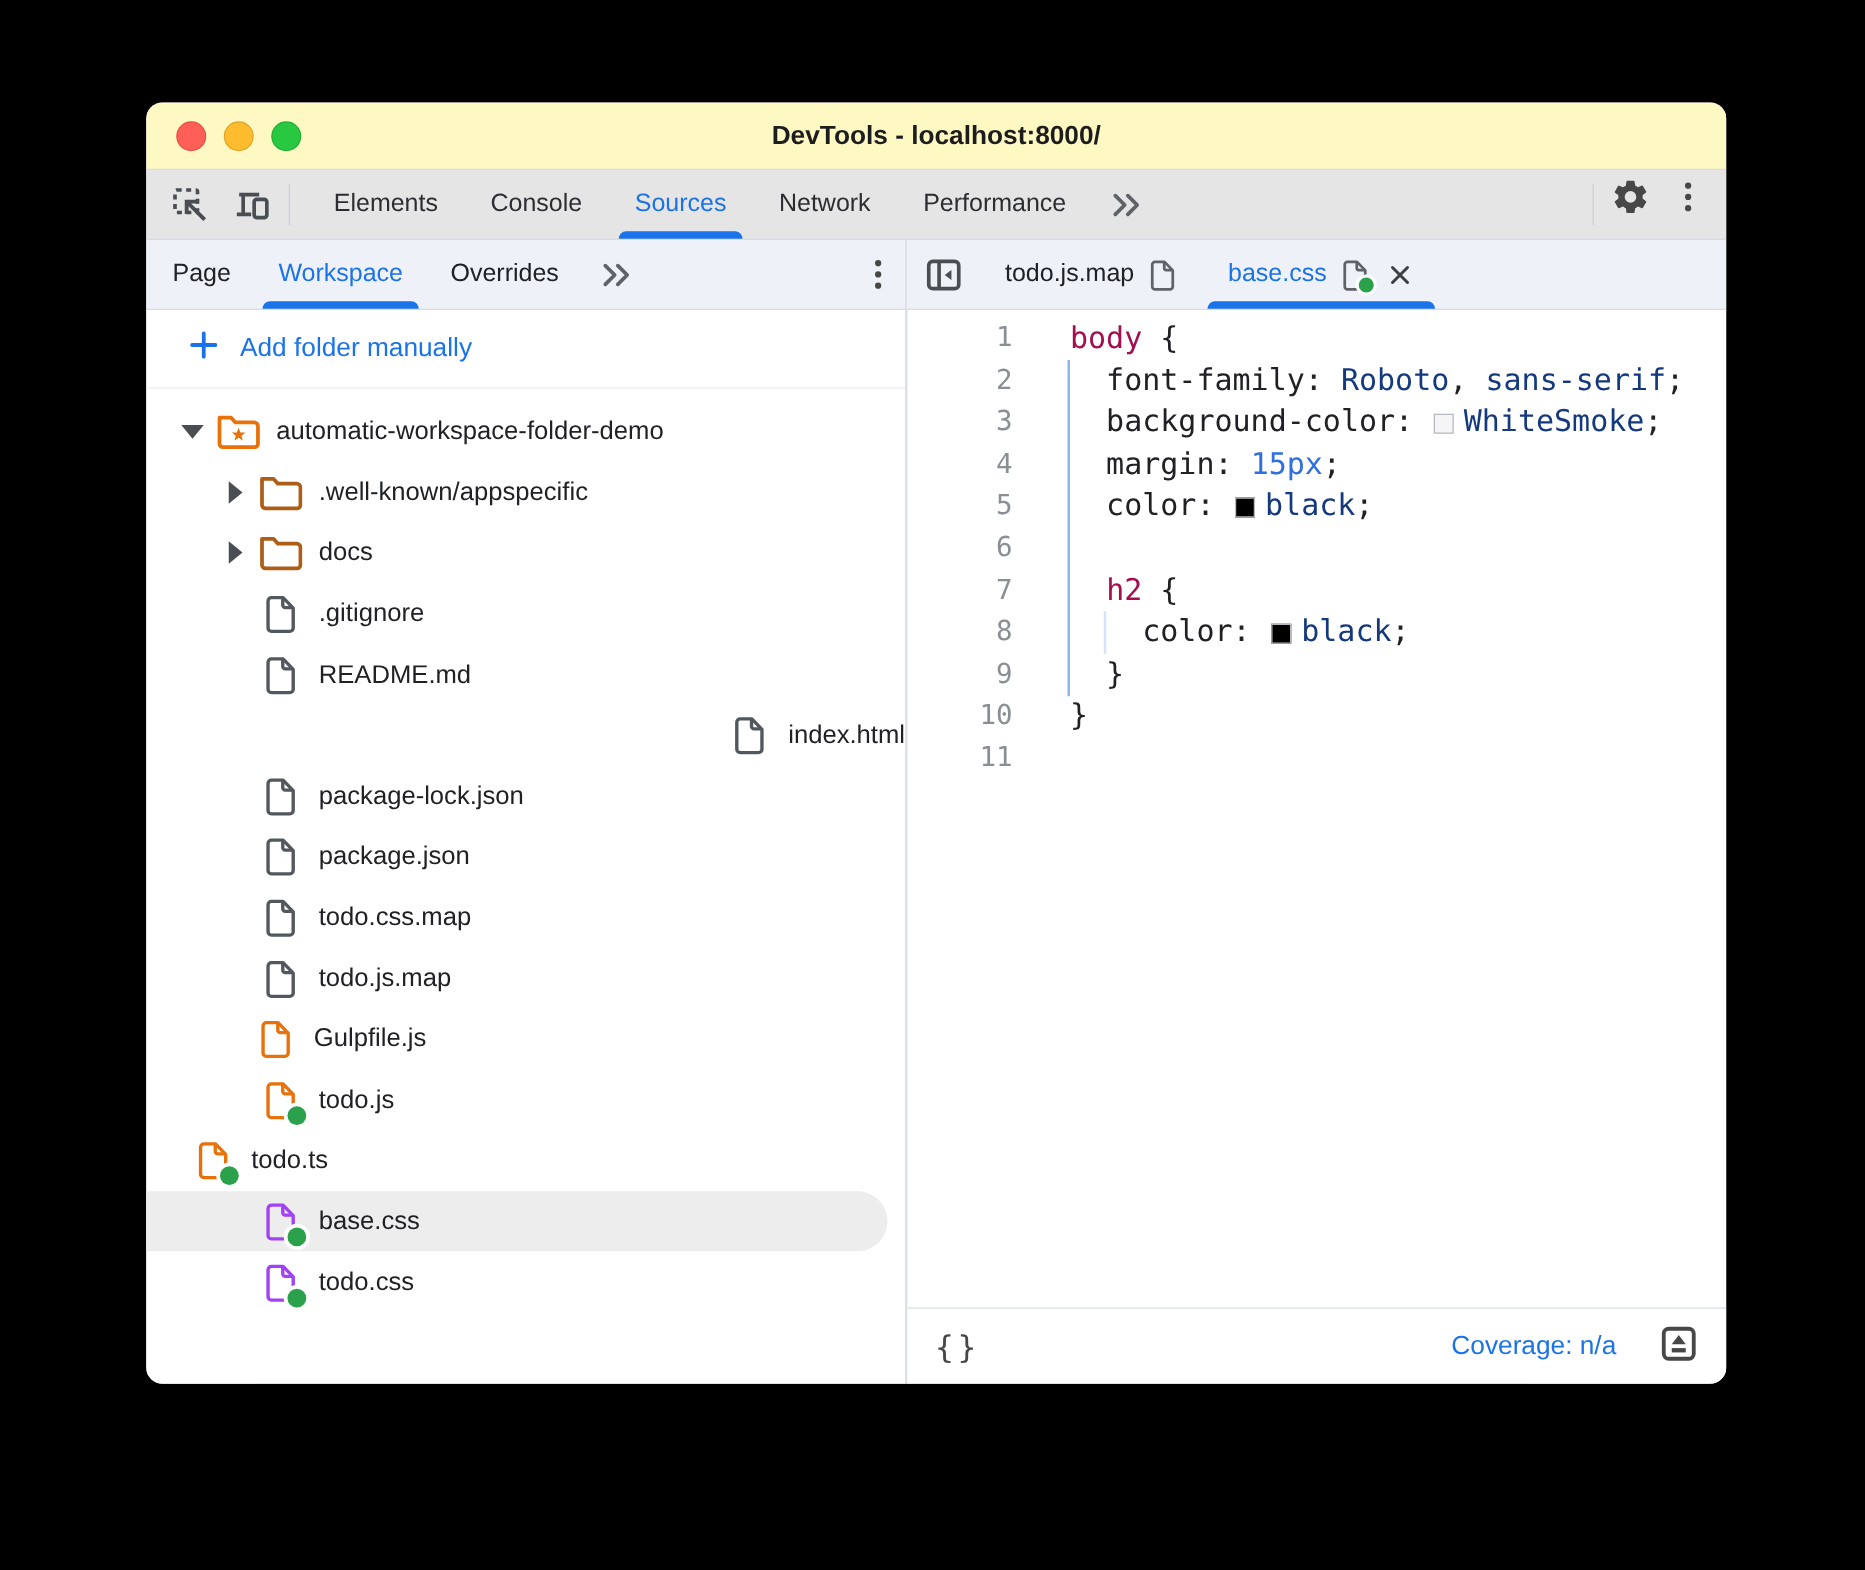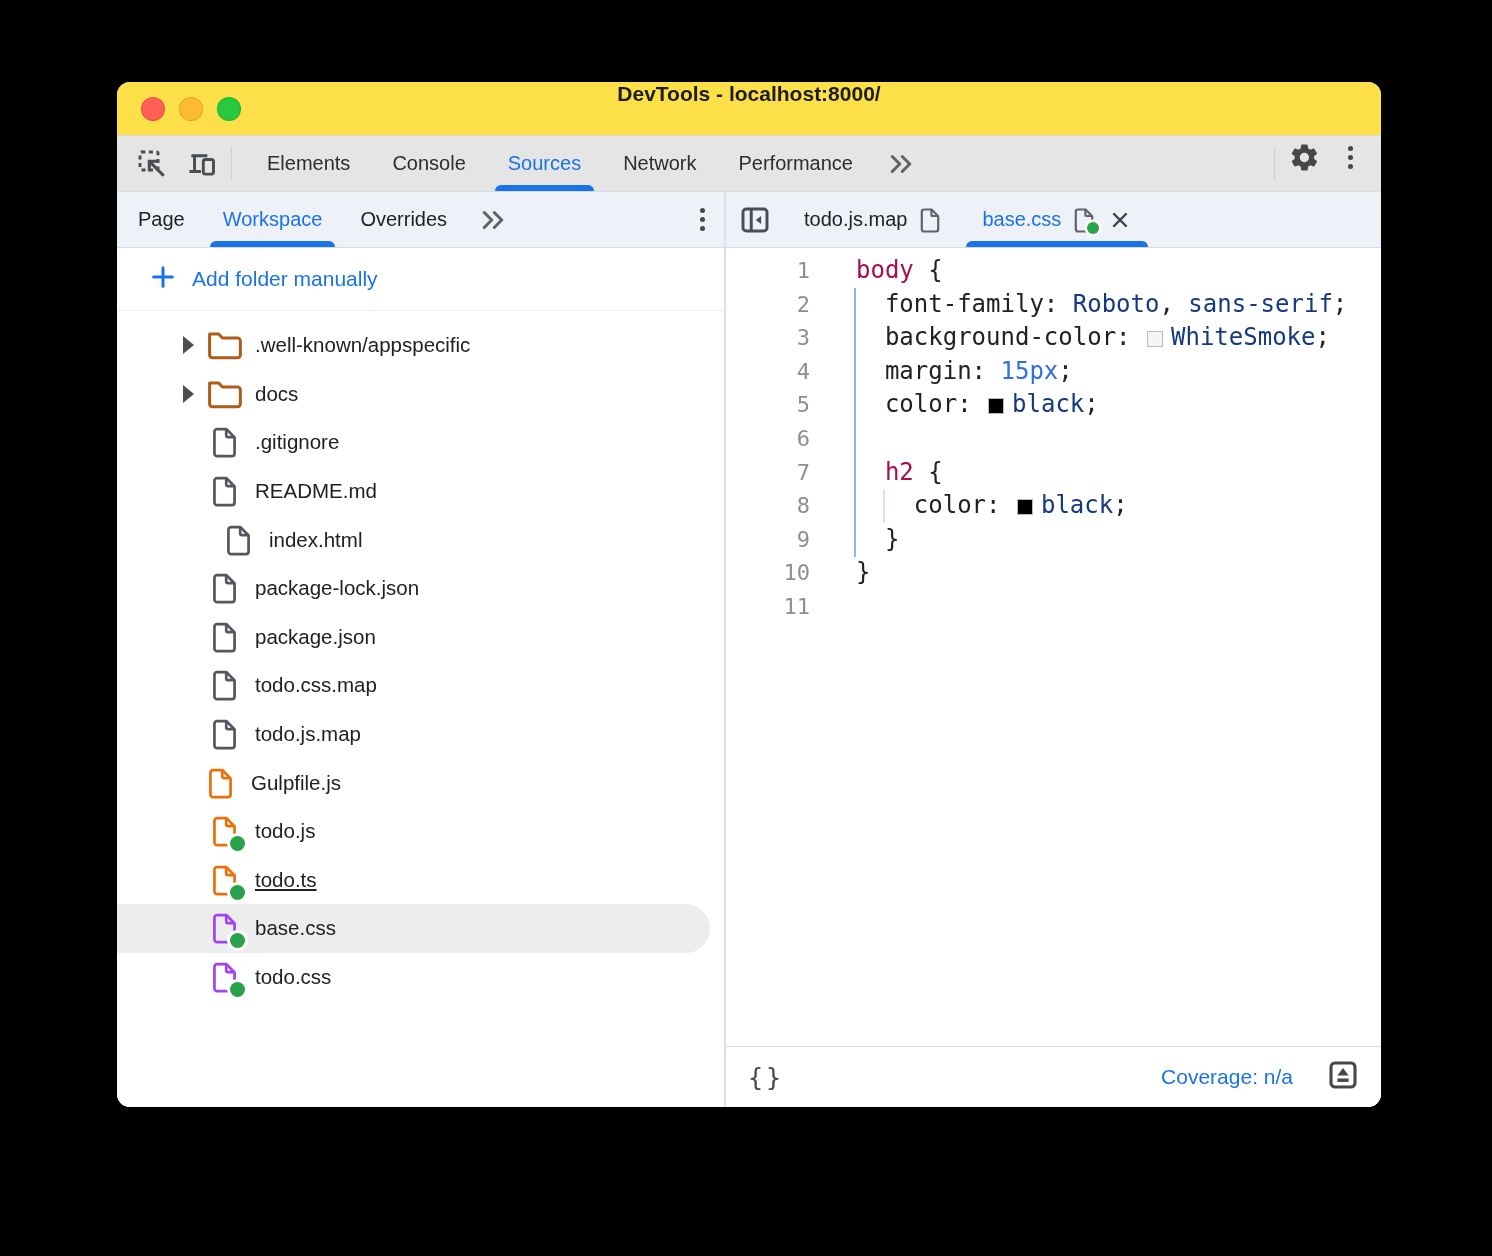"DevTools - localhost:8000/" .titlebar { align-items: flex-start -> center; background: #fde047 -> #fef9c3 }
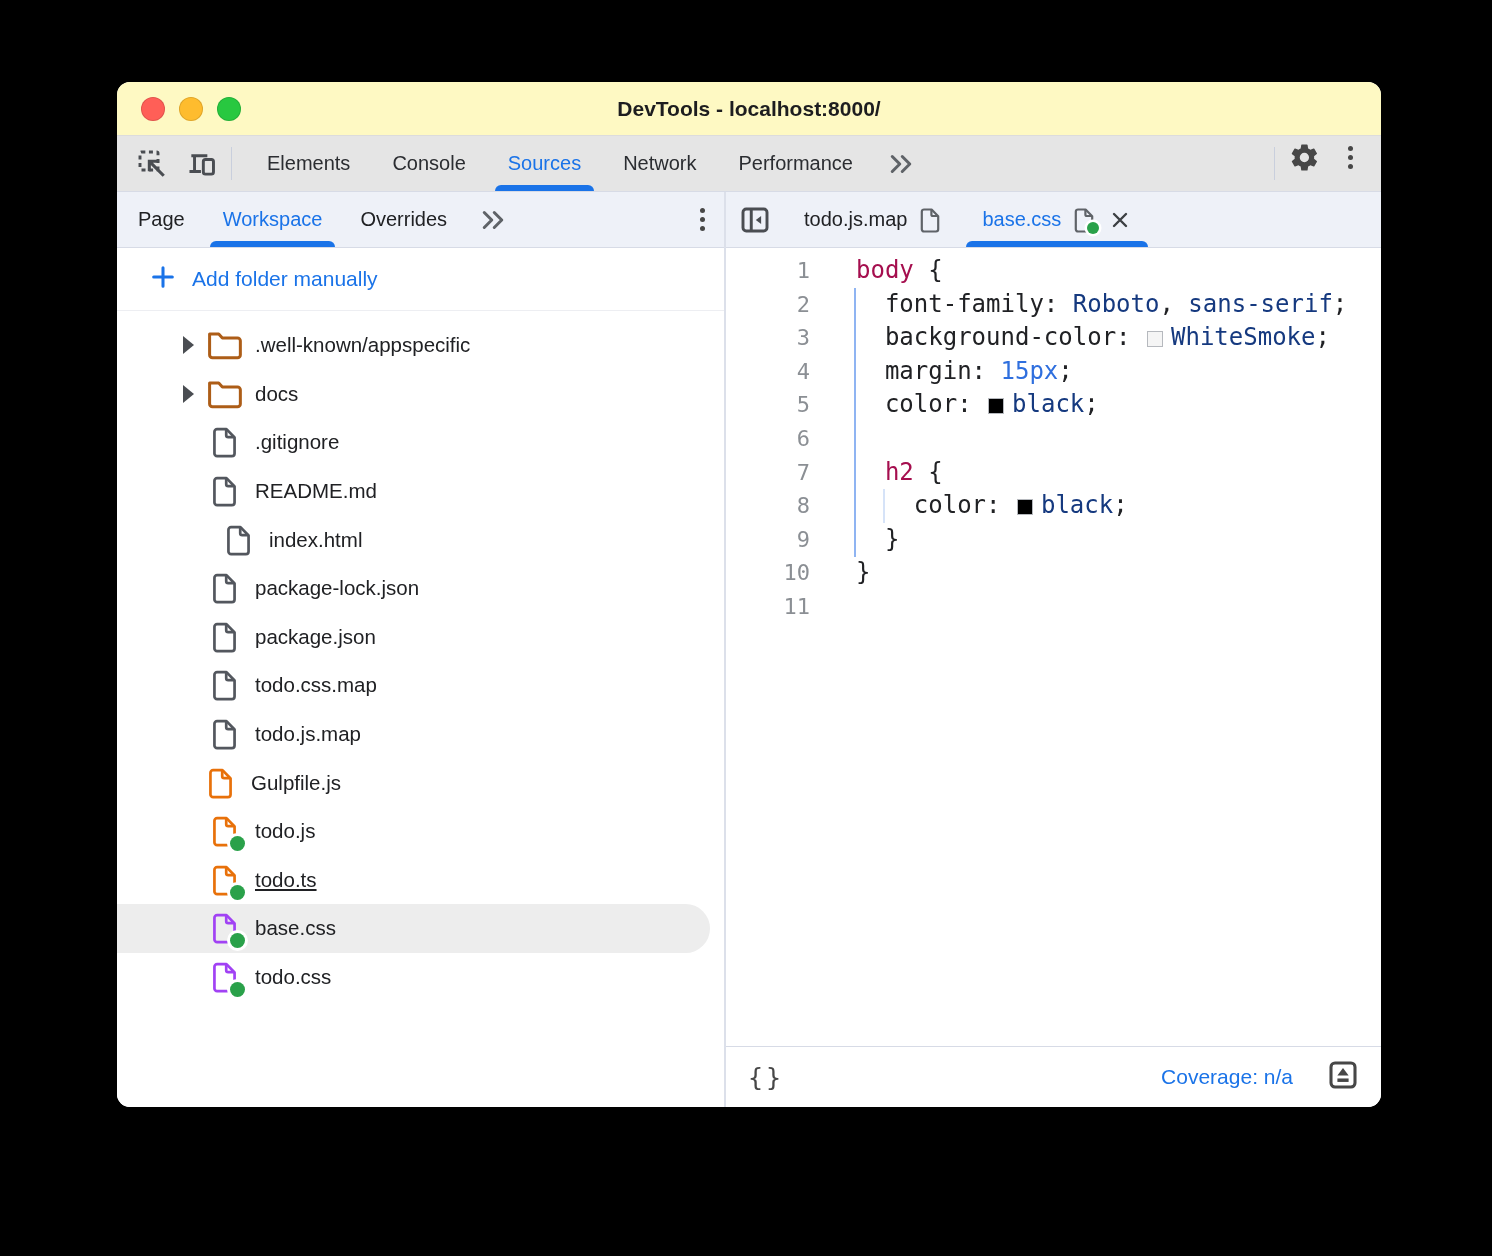"automatic-workspace-folder-demo" div.tree-row { html: none -> <div> <span> <span></span> </span> <span> <svg> <path></path> <polygon></polygon> </svg> </span> <span>automatic-workspace-folder-demo</span> </div> }
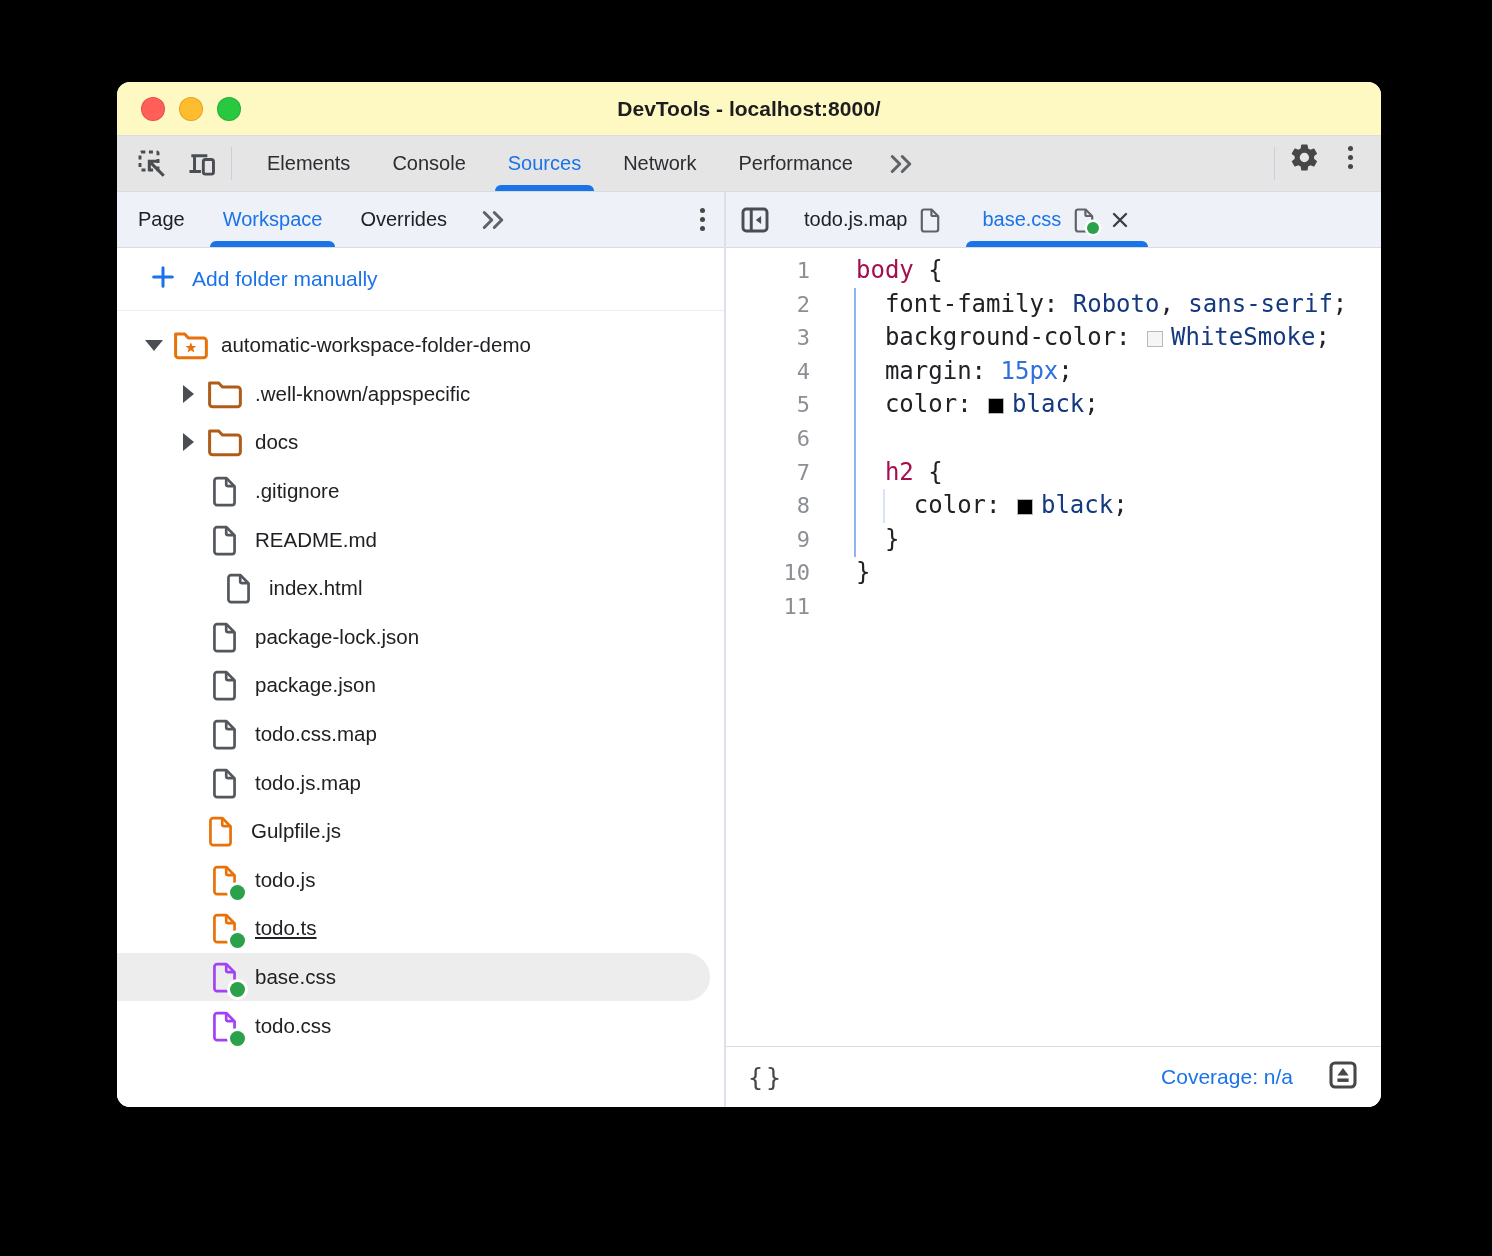"index.html" div.tree-row { justify-content: none -> flex-end }
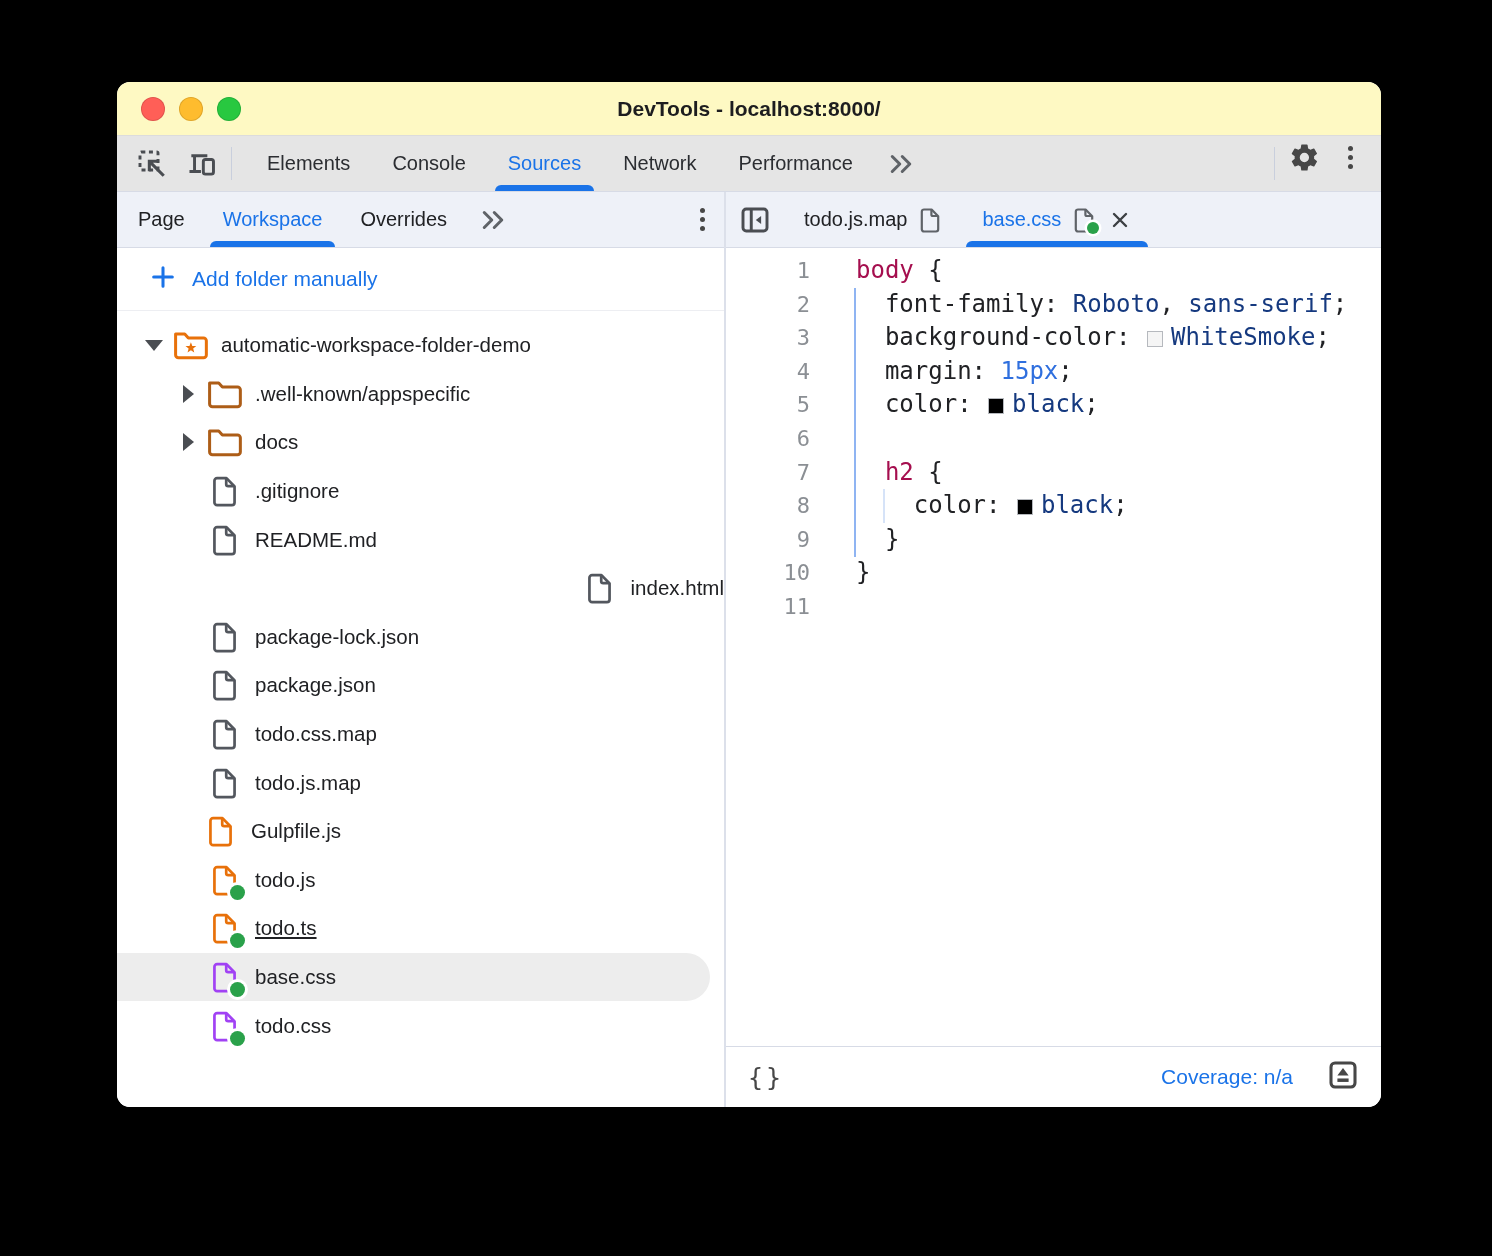"todo.ts" div.tree-row { padding-left: 54px -> none; text-decoration: underline -> none }
